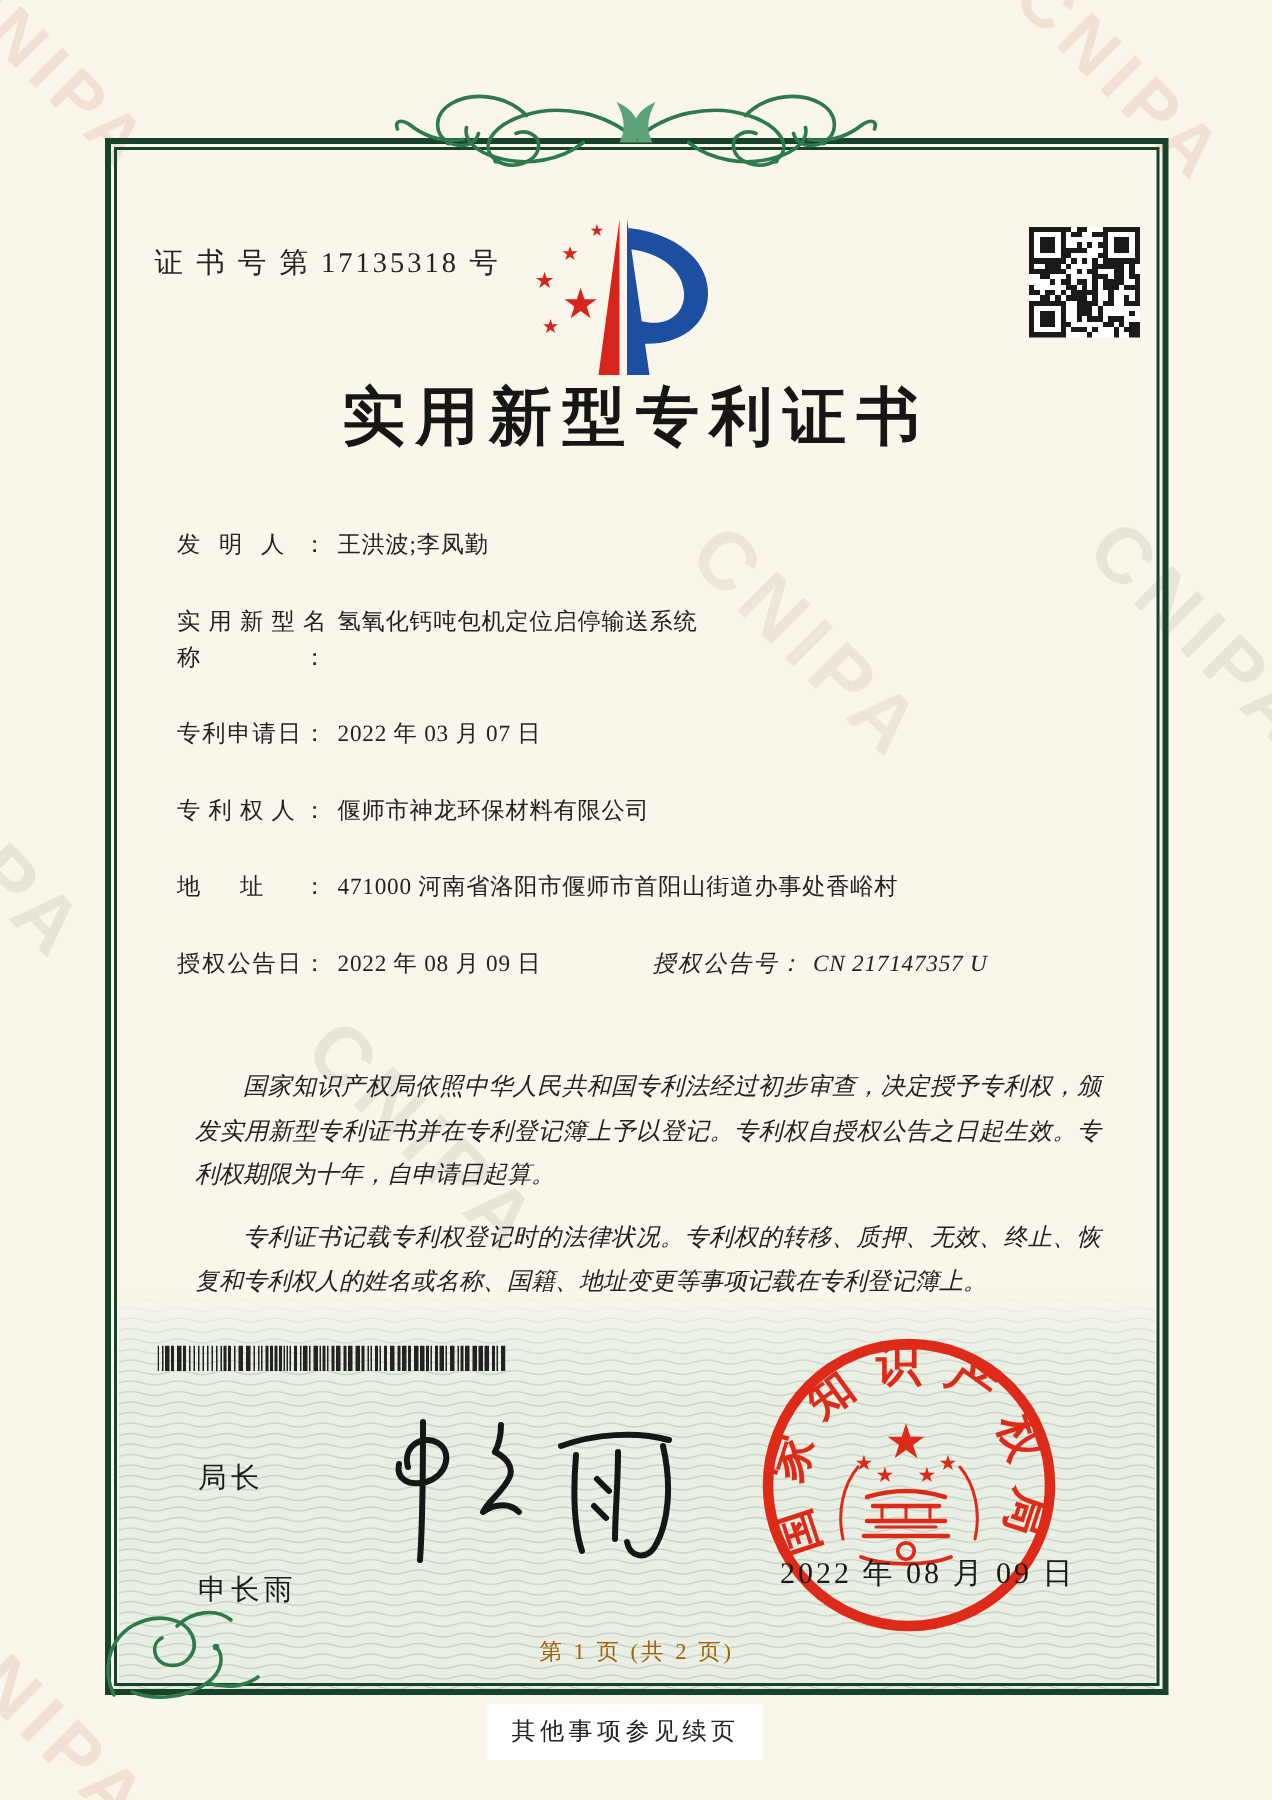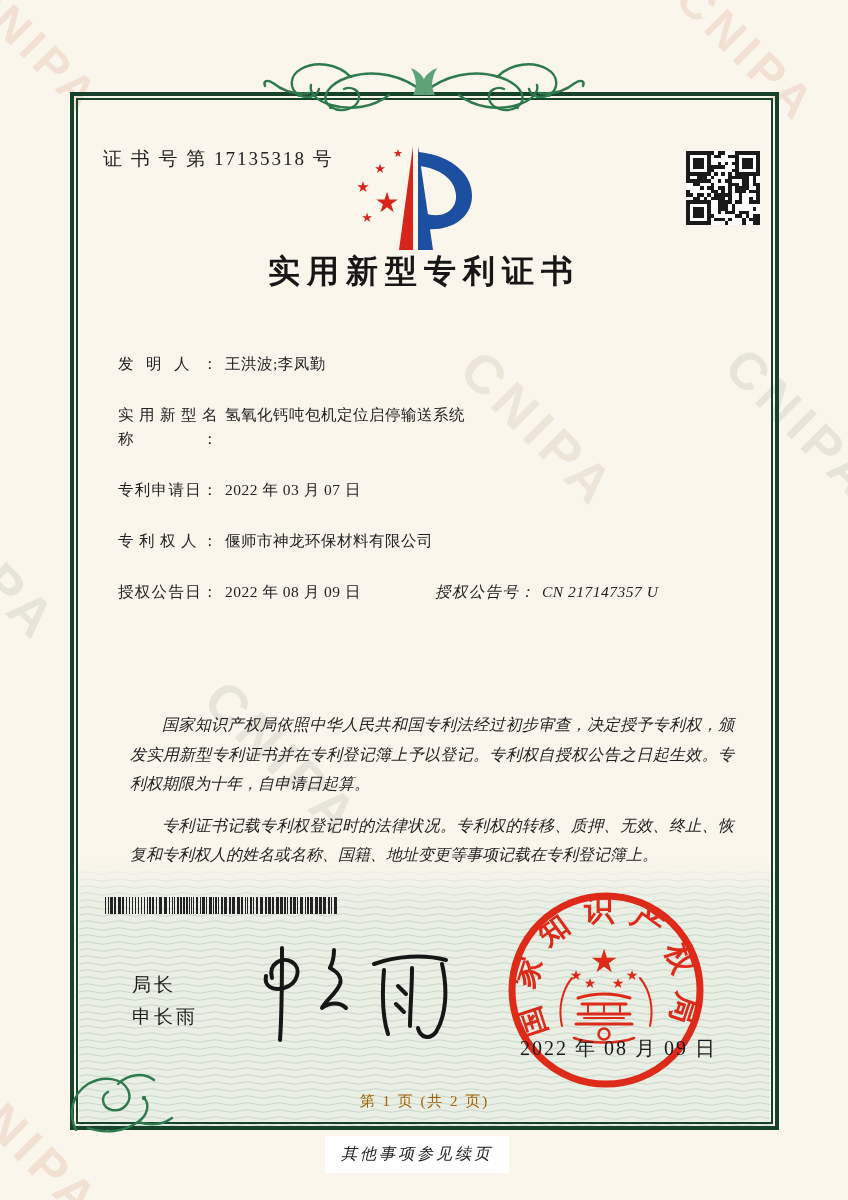"证 书 号 第 17135318" .certno { top: 146px -> 162px }
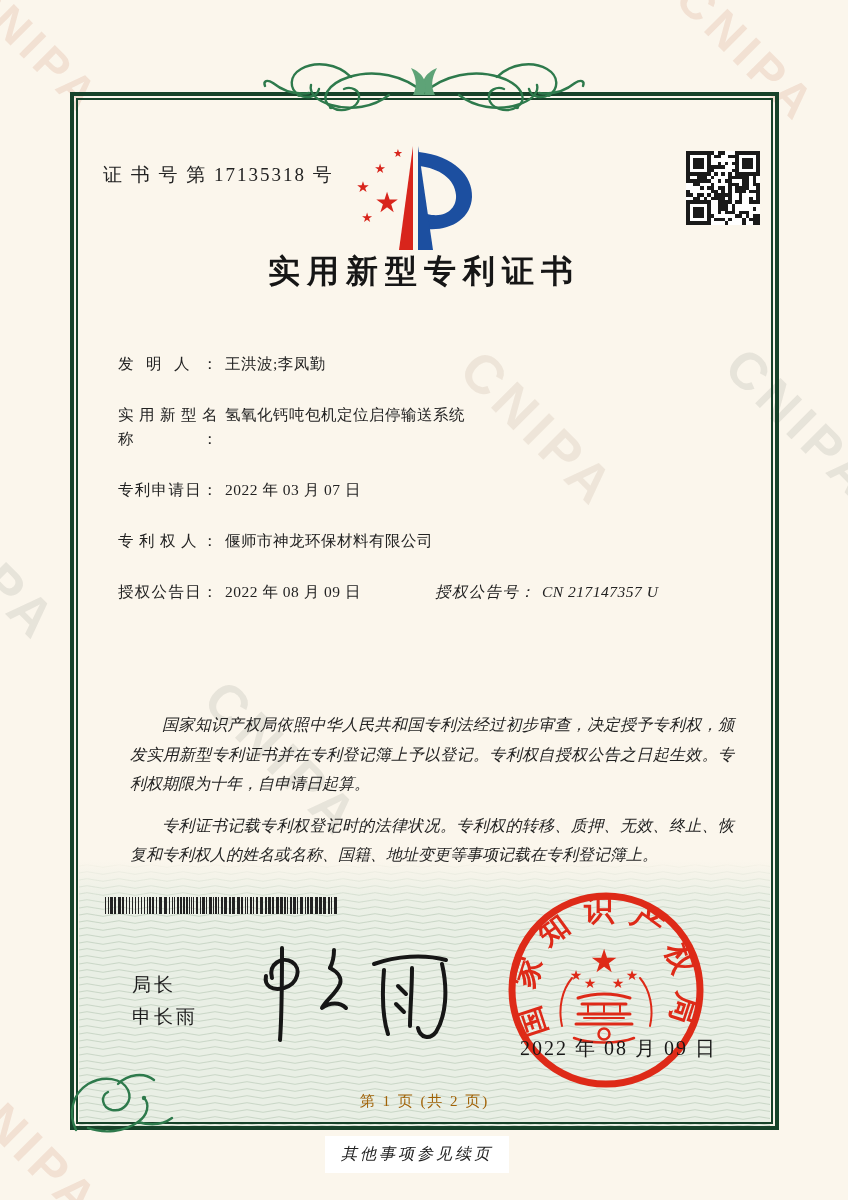"实用新型专利证书" .title { font-size: 32px -> 42px }
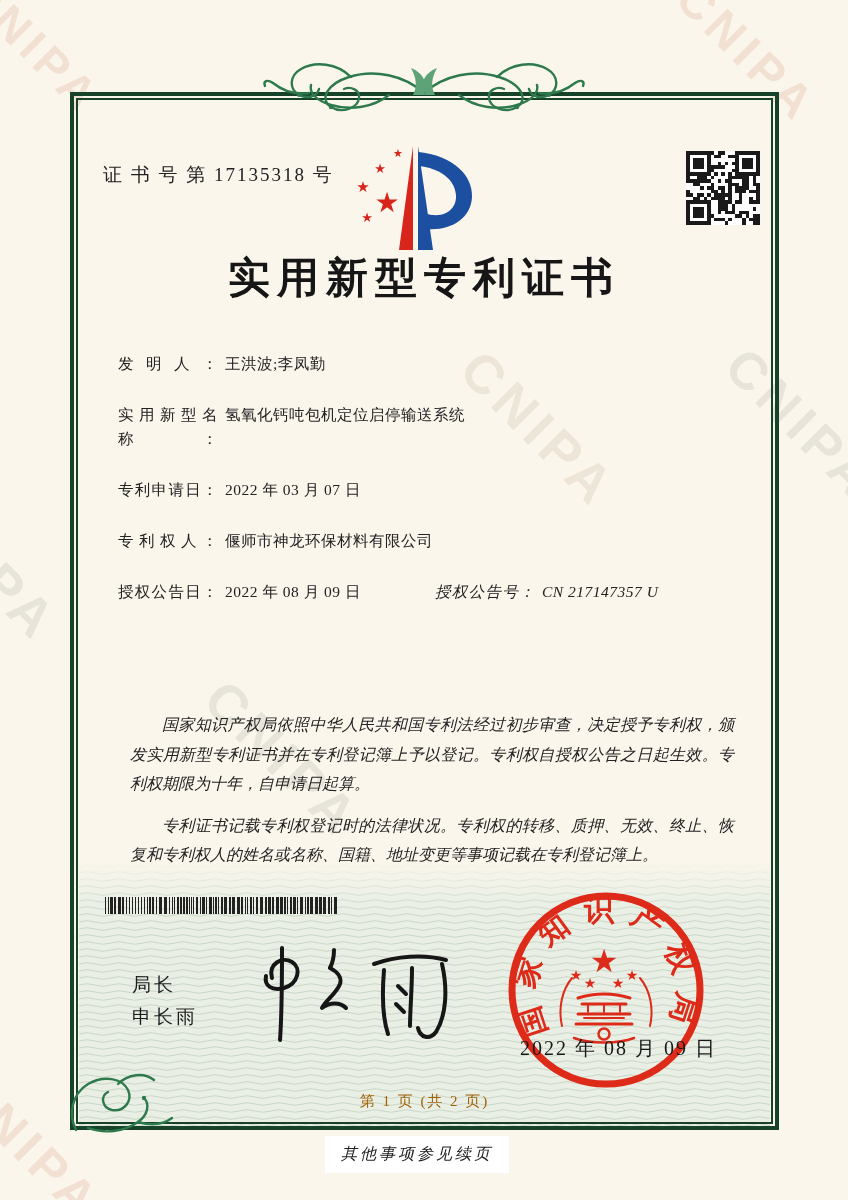"地址： 471000 河南省洛阳市偃师市首阳山街道办事处香峪村" div.frow { html: none -> <div> <span>地址：</span><span>471000 河南省洛阳市偃师市首阳山街道办事处香峪村</span> </div> }
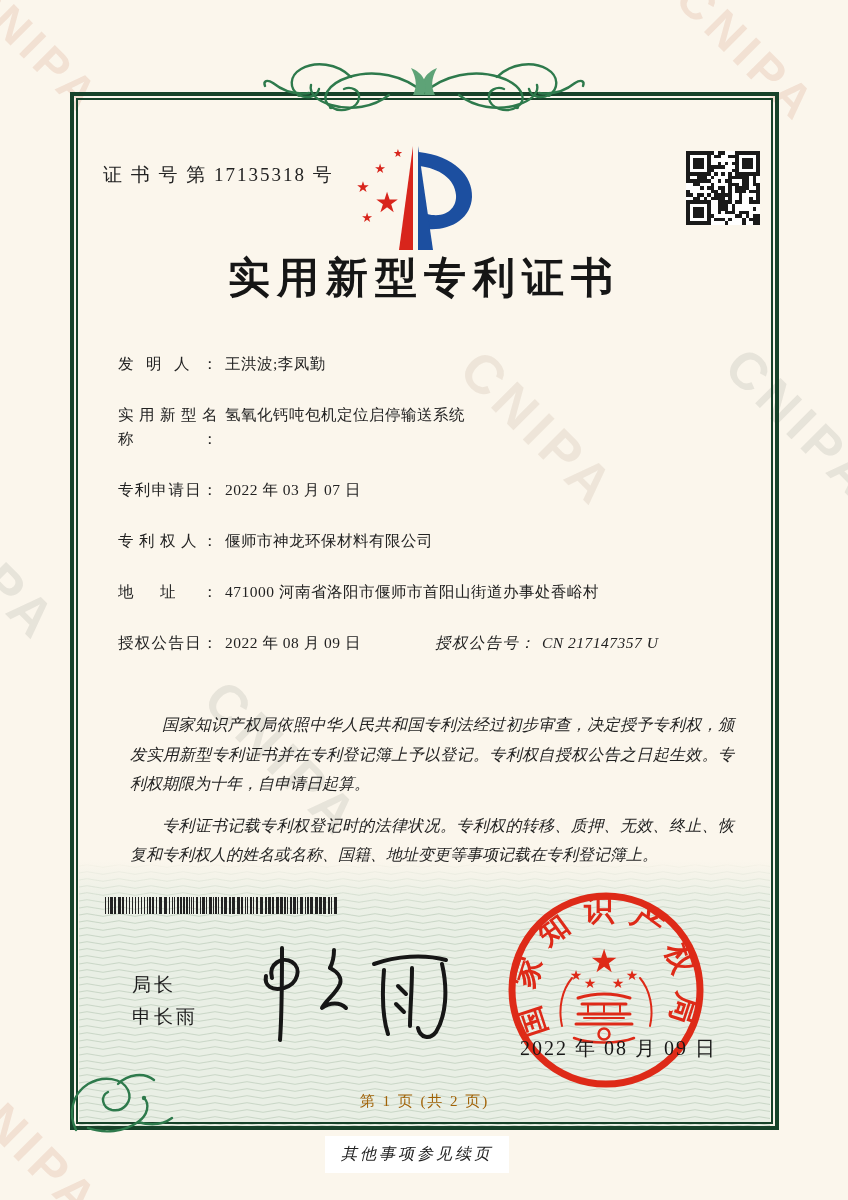"申长雨" .sig-name { top: 1004px -> 1047px }
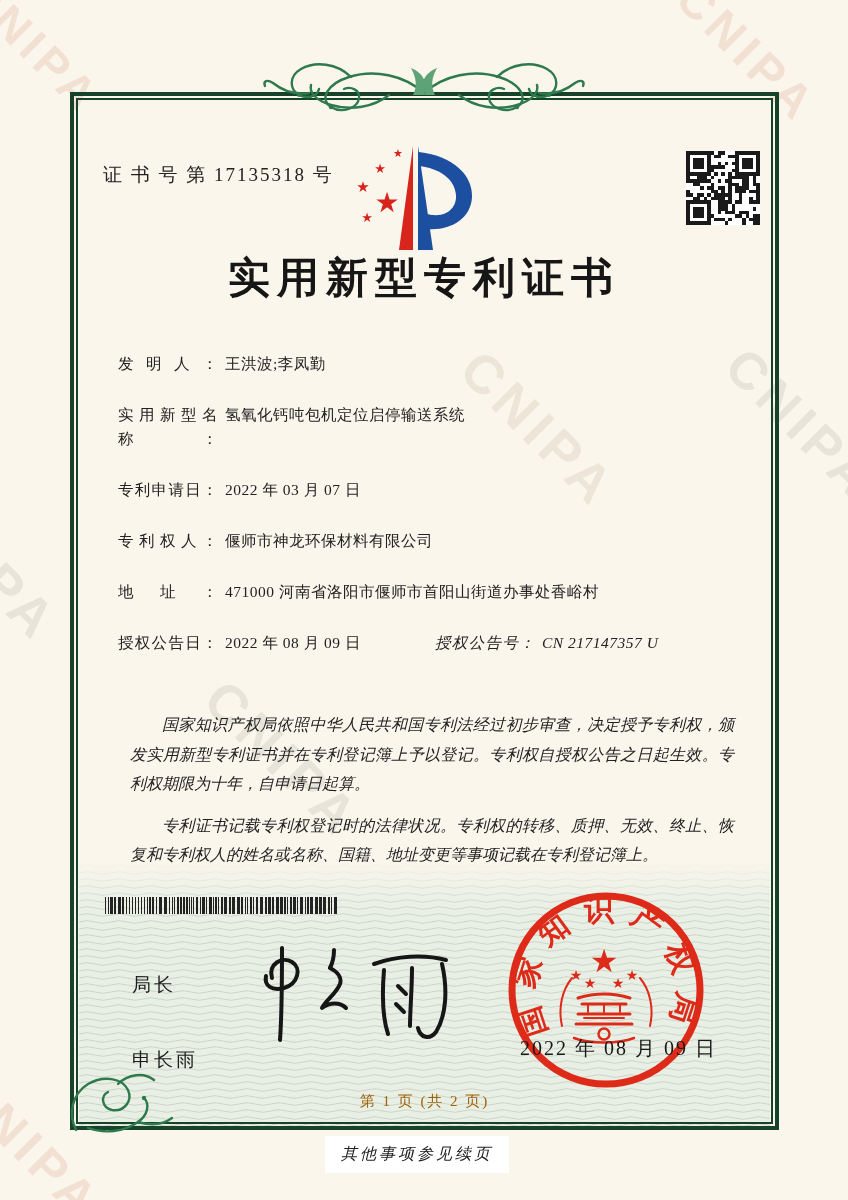"其他事项参见续页" .contnote { font-style: italic -> none }
